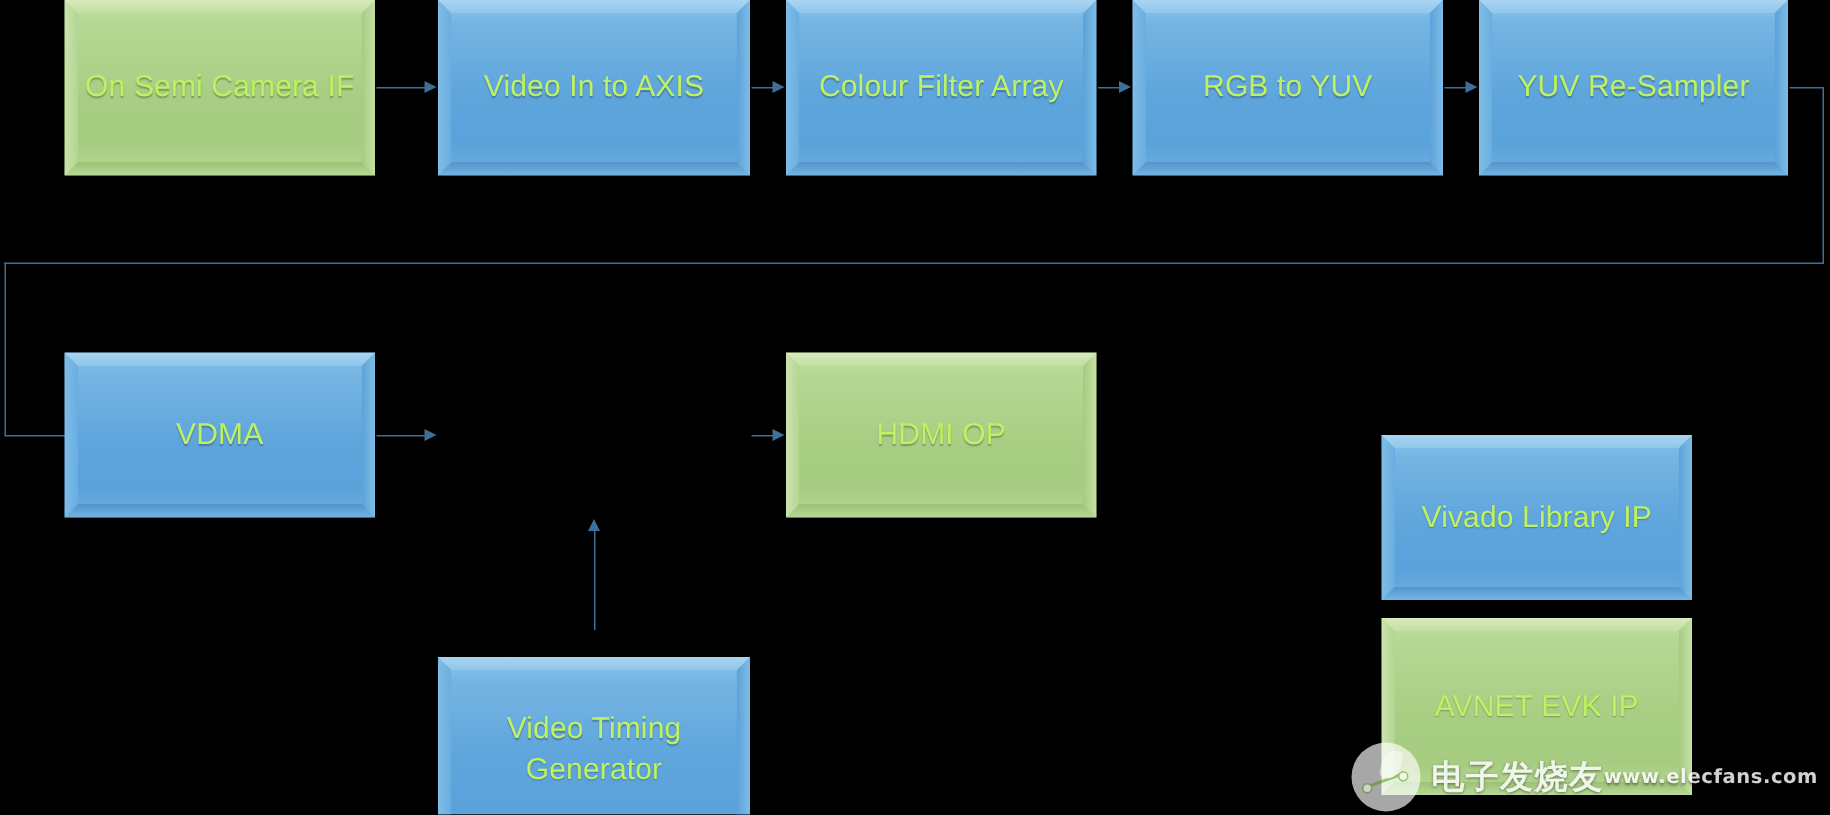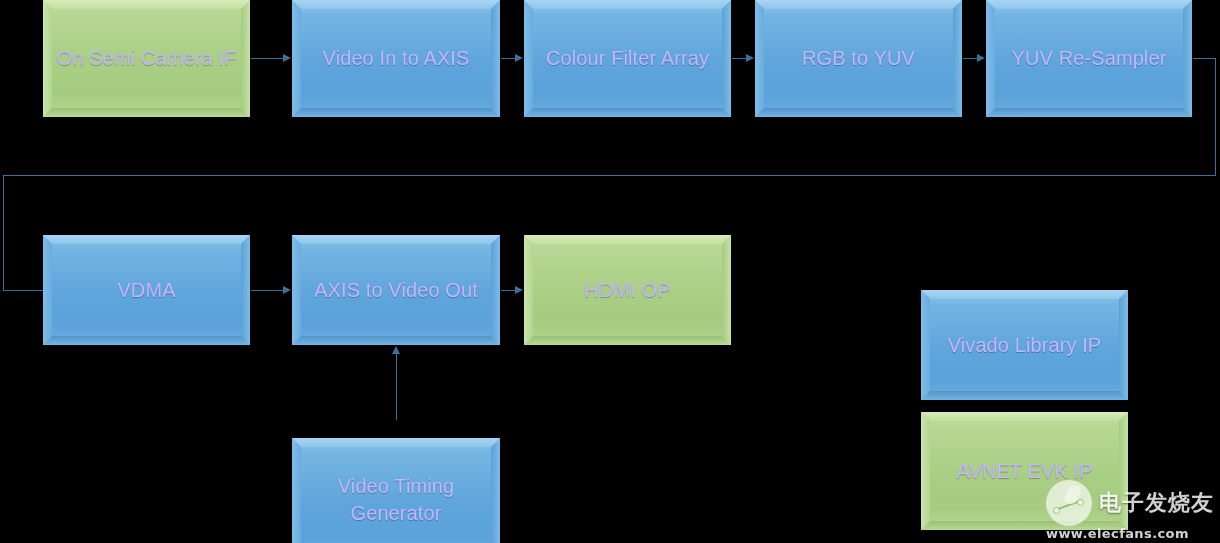"On Semi Camera IF" .node { color: #c4b5fd -> #bef264 }
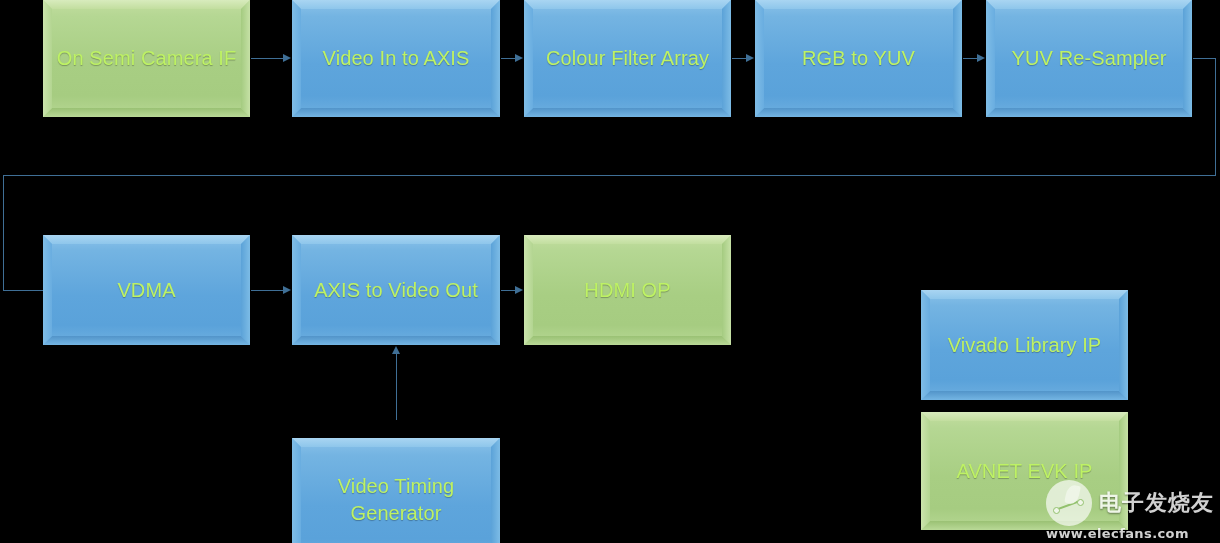"AXIS to Video Out" div.node { html: <div> <span></span> <span></span> <span></span> <span></span> <span></span> <span>AXIS to Video Out</span> </div> -> none }
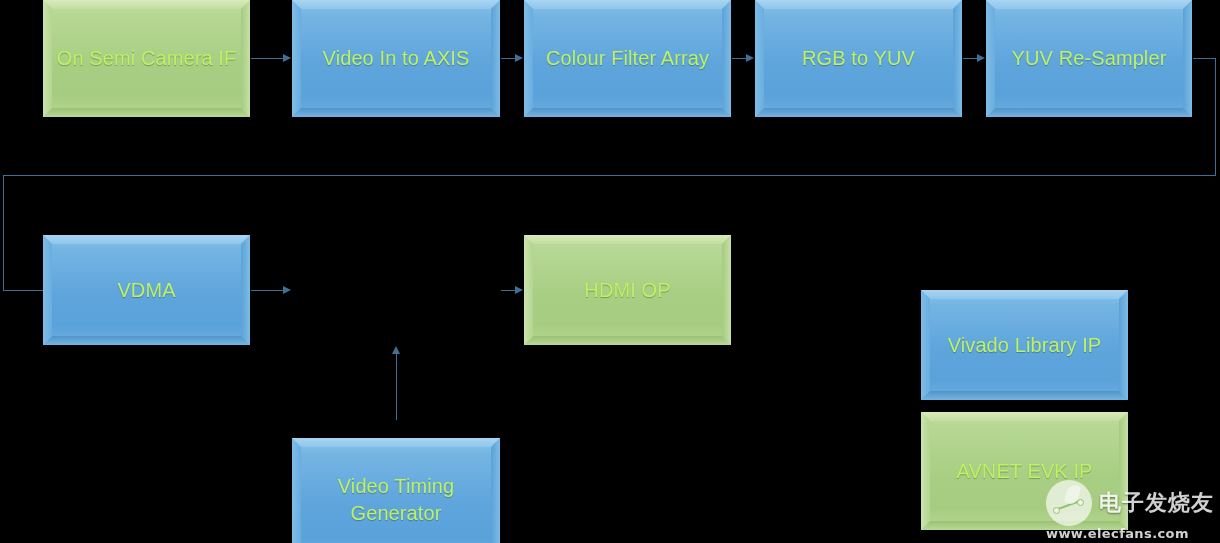"电子发烧友" #watermark { align-items: flex-start -> center; flex-direction: column -> row }
